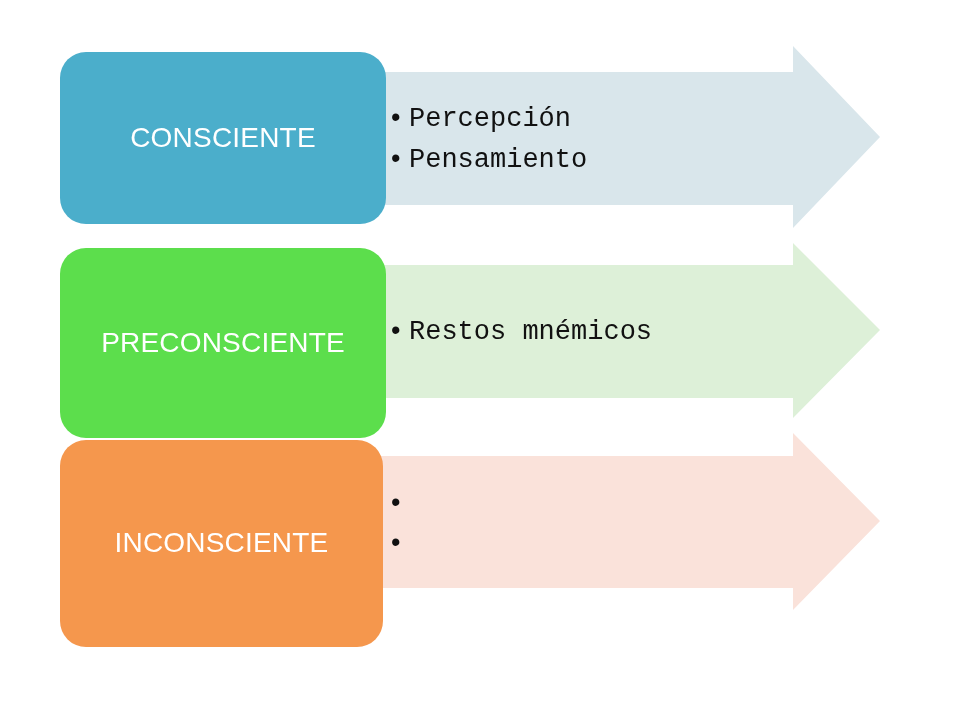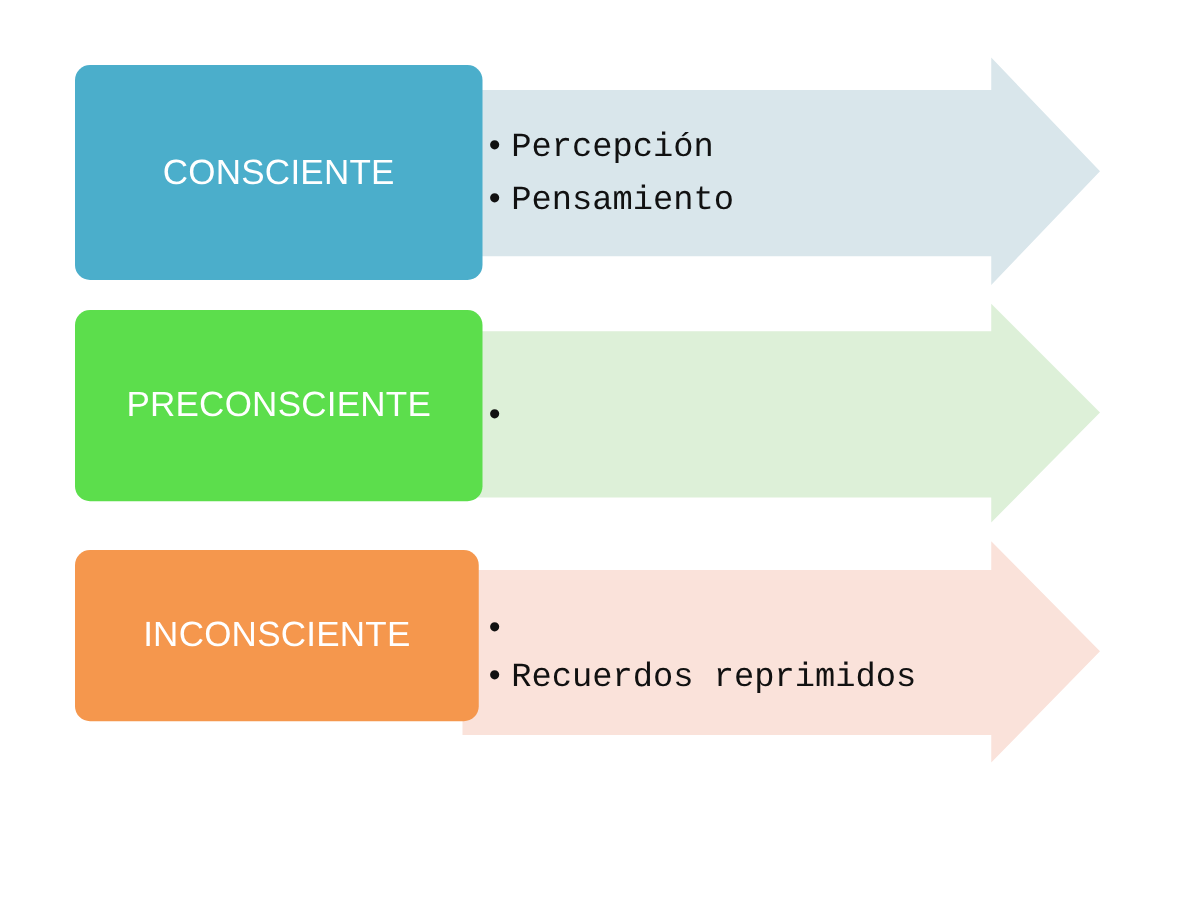"CONSCIENTE" .level-box { border-radius: 12px -> 26px }
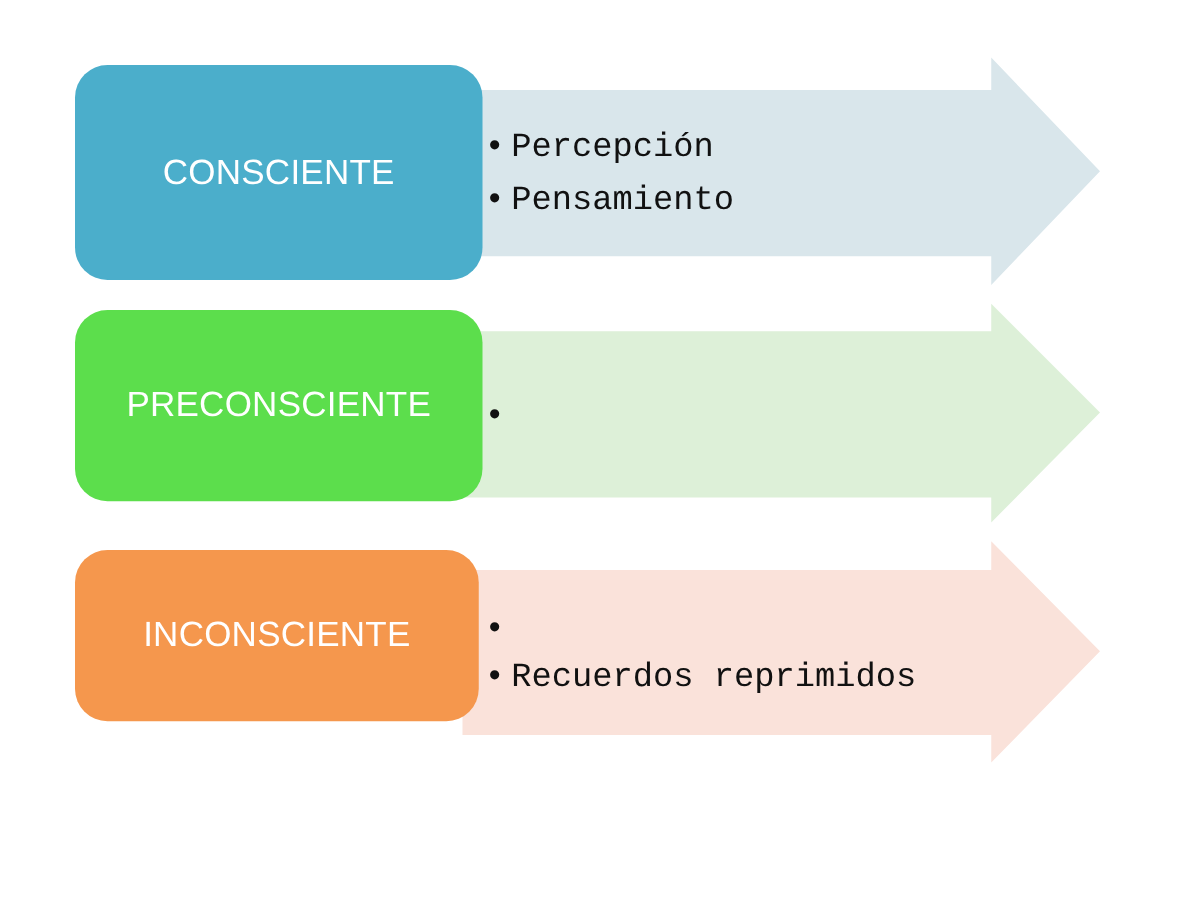"PRECONSCIENTE" #box-preconsciente { height: 153px -> 190px }
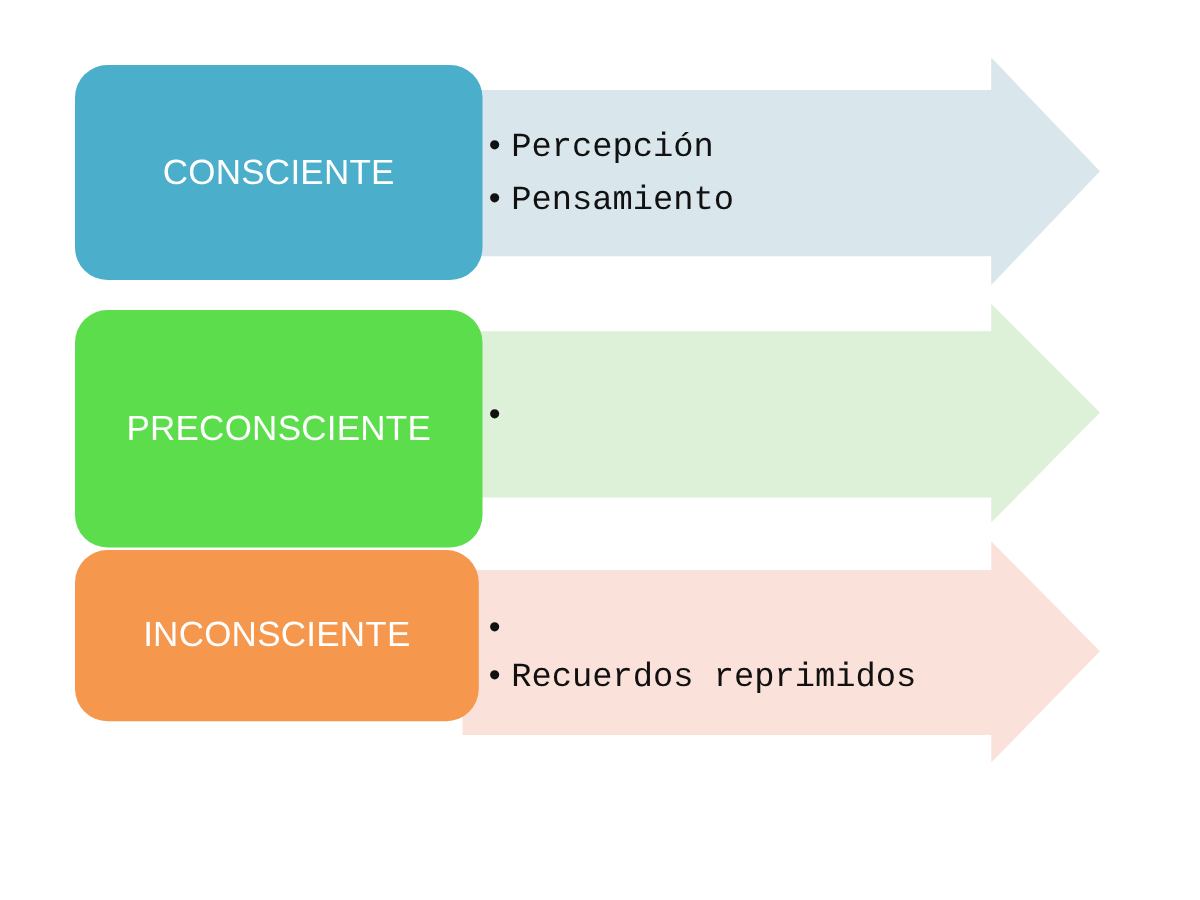"Restos mnémicos" span.bullet-text { html: none -> <span>Restos mnémicos</span> }
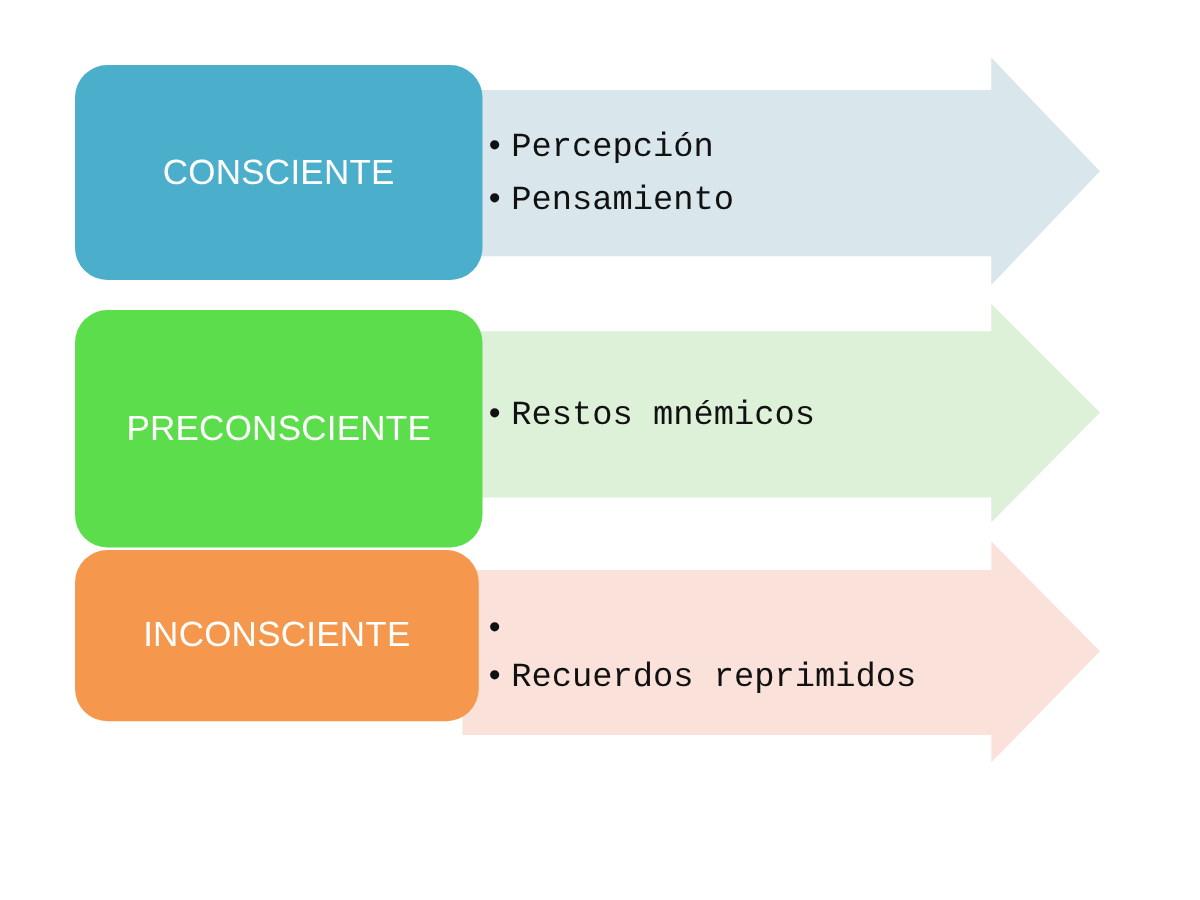"INCONSCIENTE" #box-inconsciente { height: 137px -> 207px }
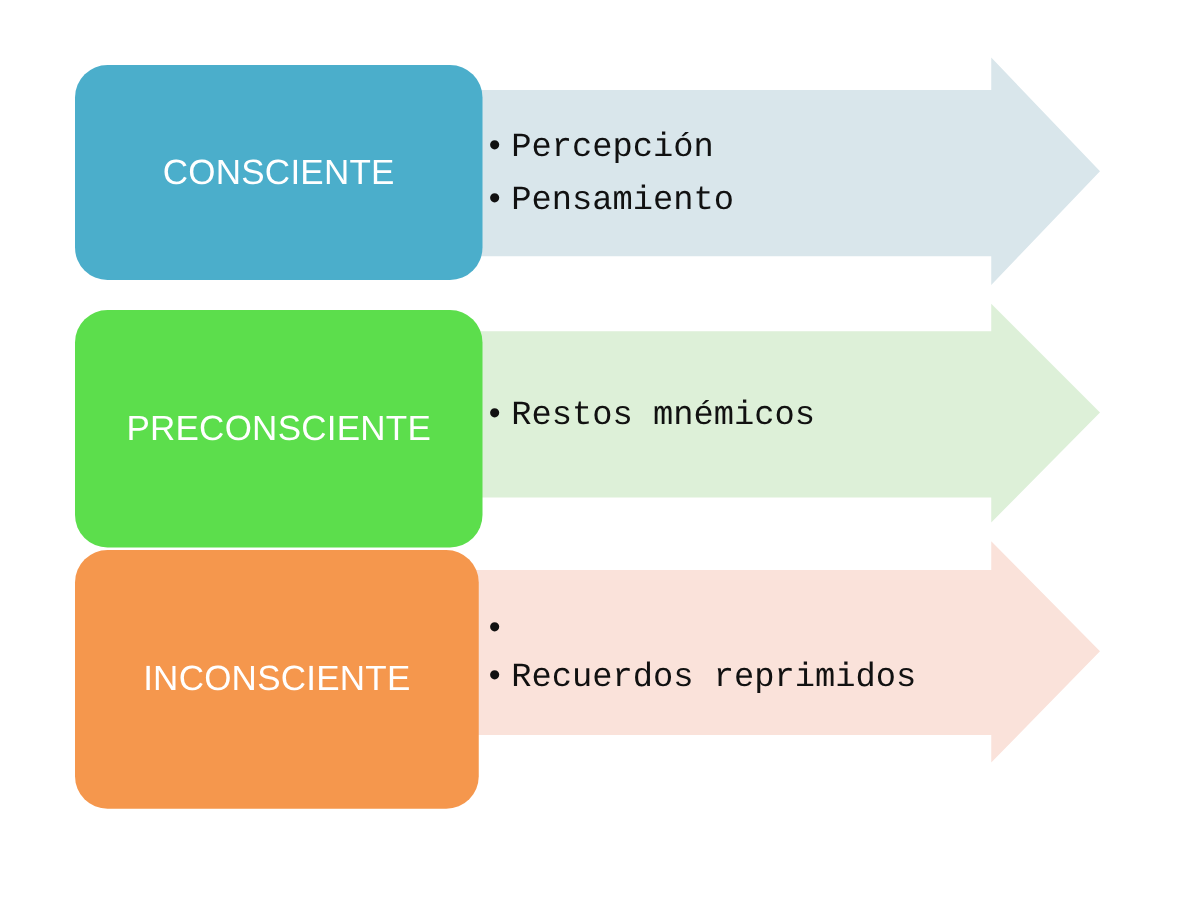"Recuerdos reprimidos" span.bullet-text { html: <span>Recuerdos reprimidos</span> -> none }
